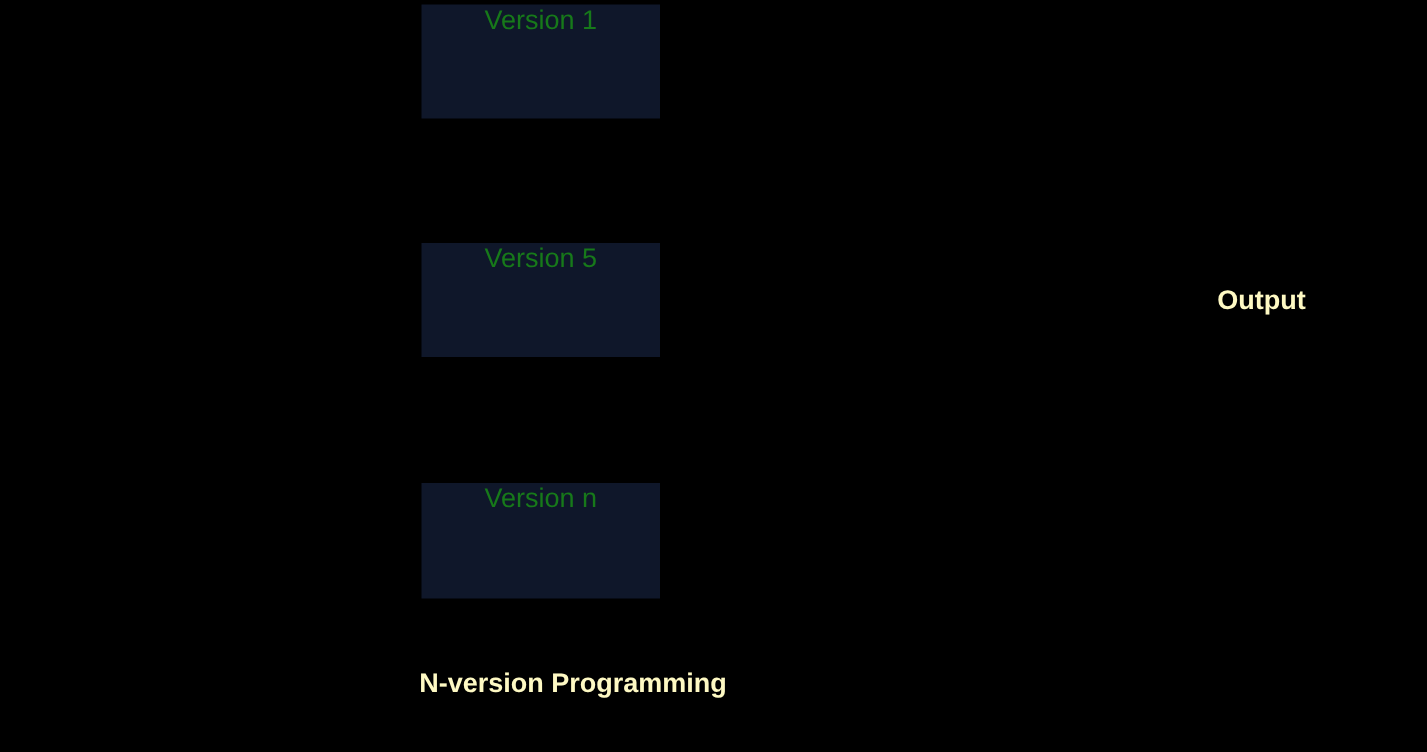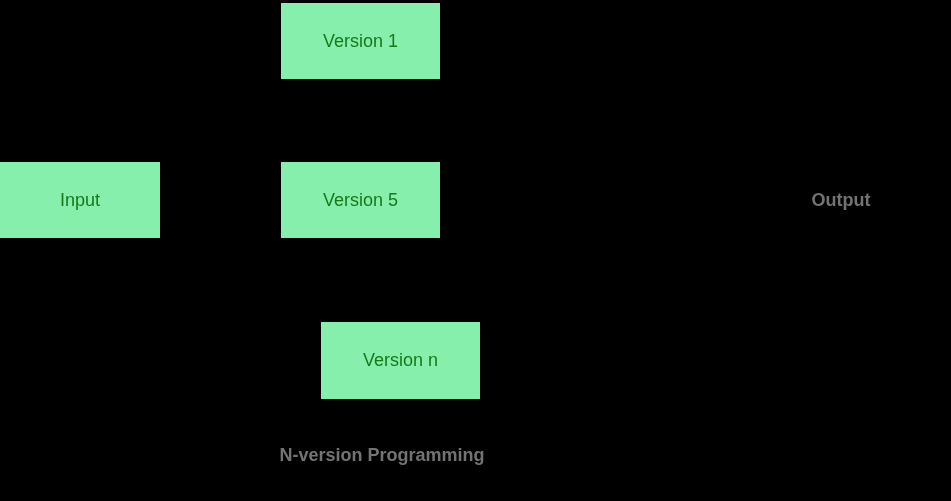"Version 1" .node { align-items: center -> flex-start; background: #86efac -> #0f172a }
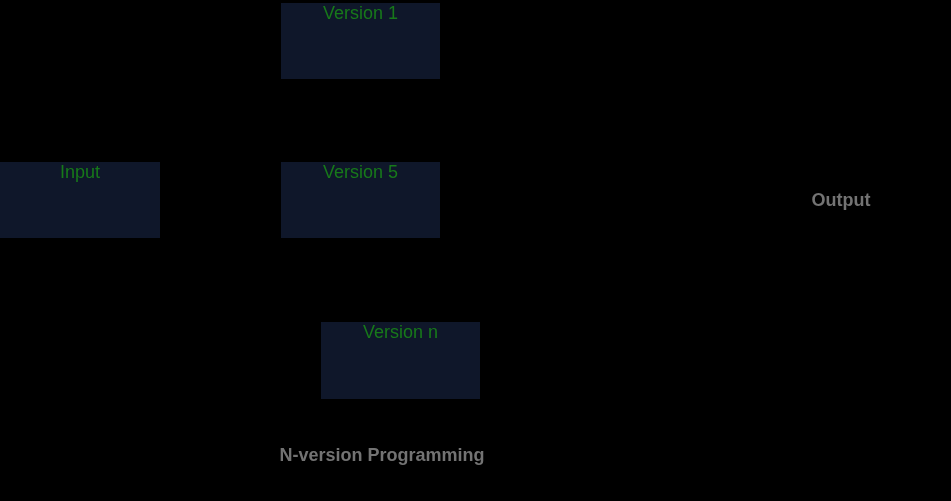"Input" div.node { html: <div> <span>Input</span> </div> -> none }
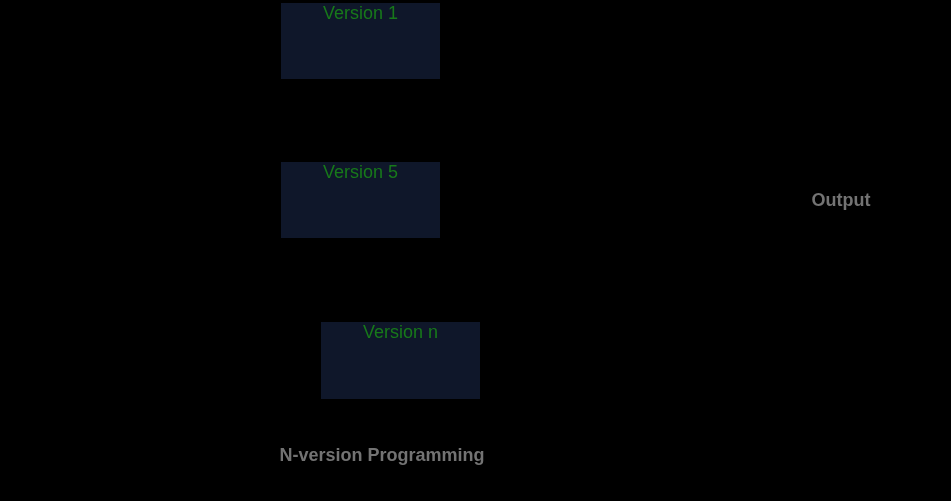"Output" .black-label { color: #737373 -> #fef9c3 }
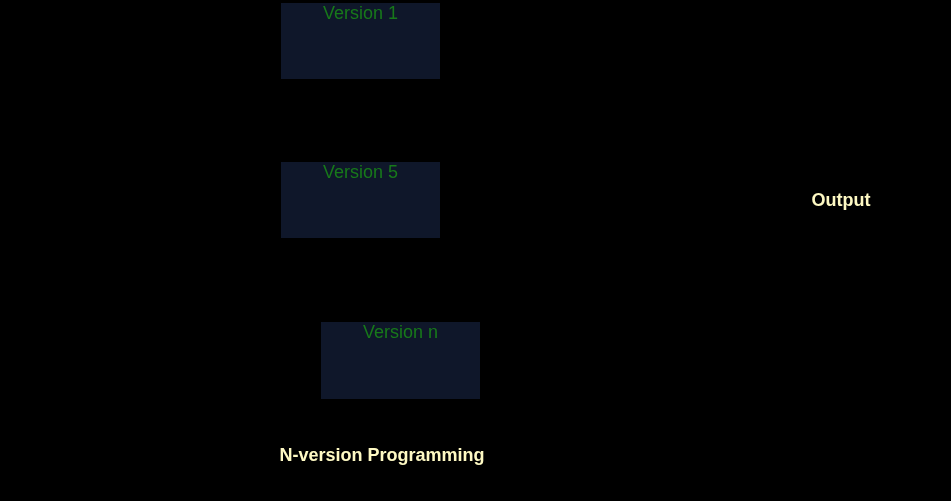"Version n" .pos-versionn { margin-left: 40px -> none }
